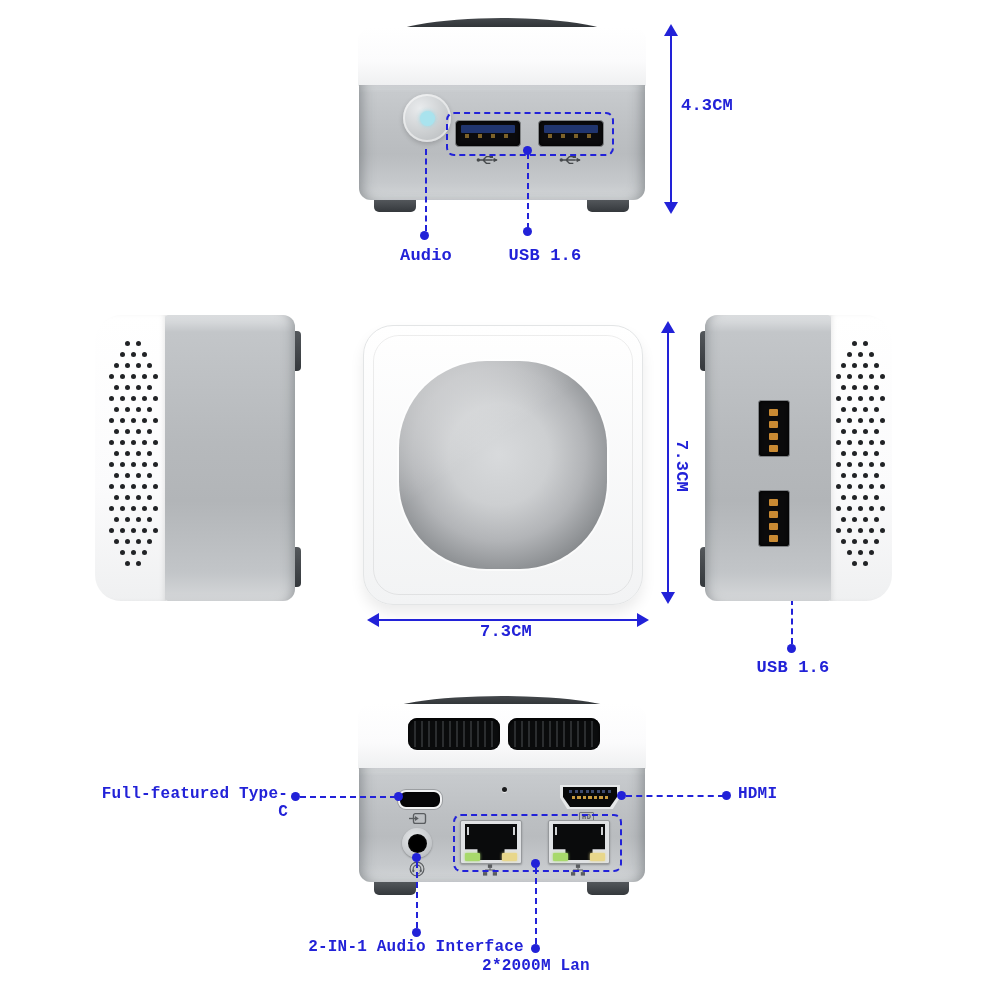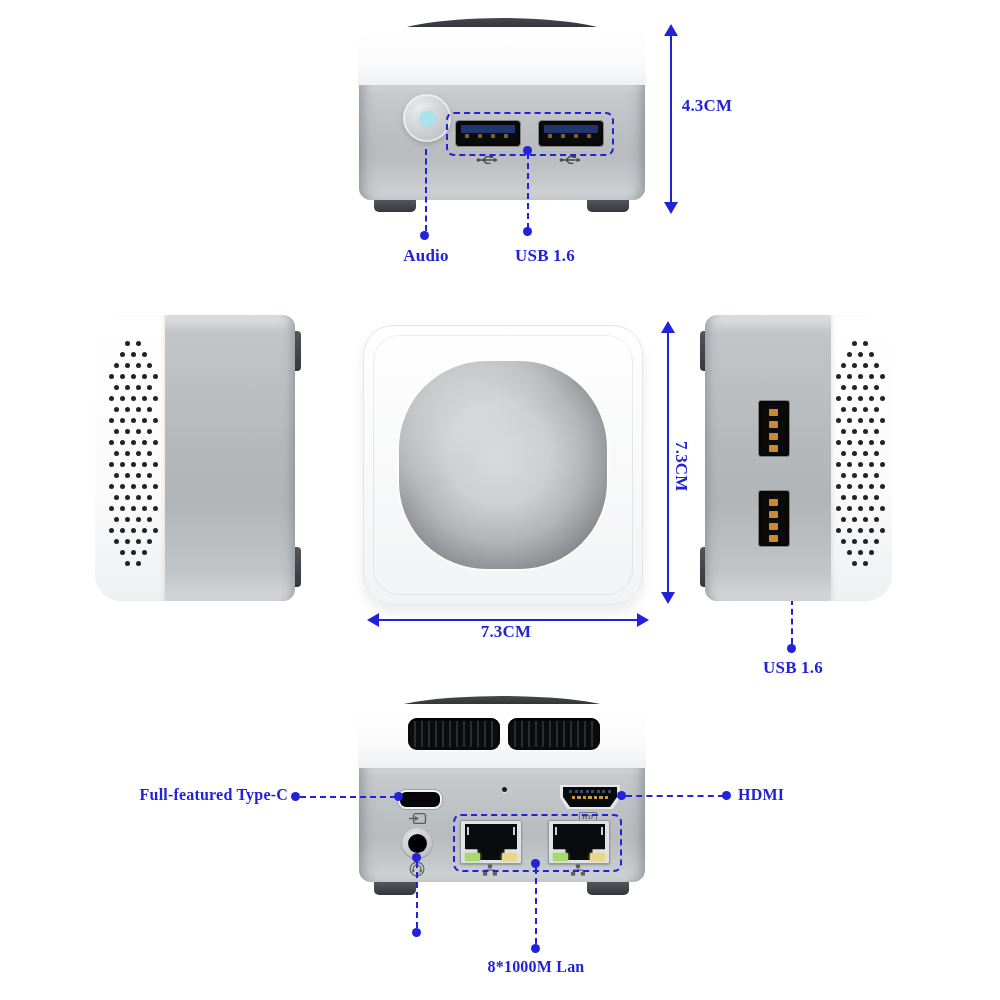"4.3CM" #canvas { font-family: Liberation Serif, serif -> Liberation Mono, monospace }
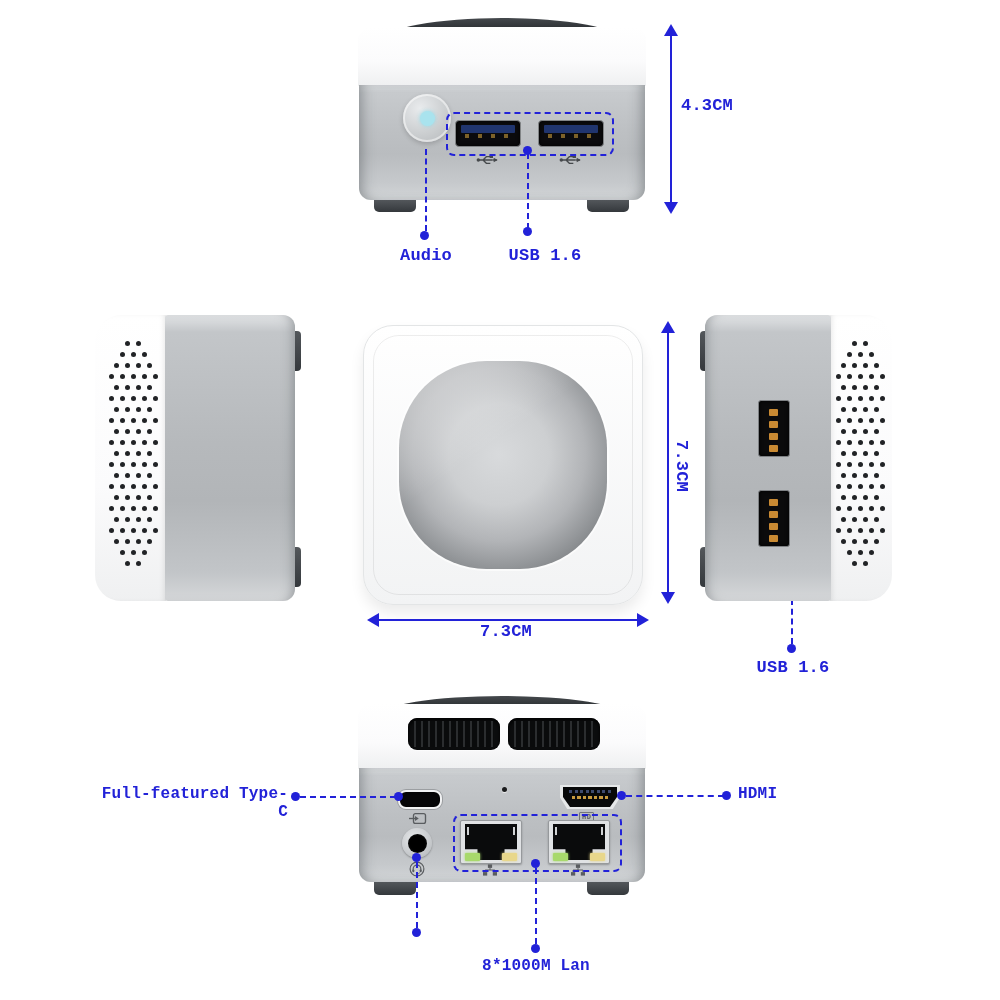"2-IN-1 Audio Interface" div.blabel { html: none -> <div>2-IN-1 Audio Interface</div> }
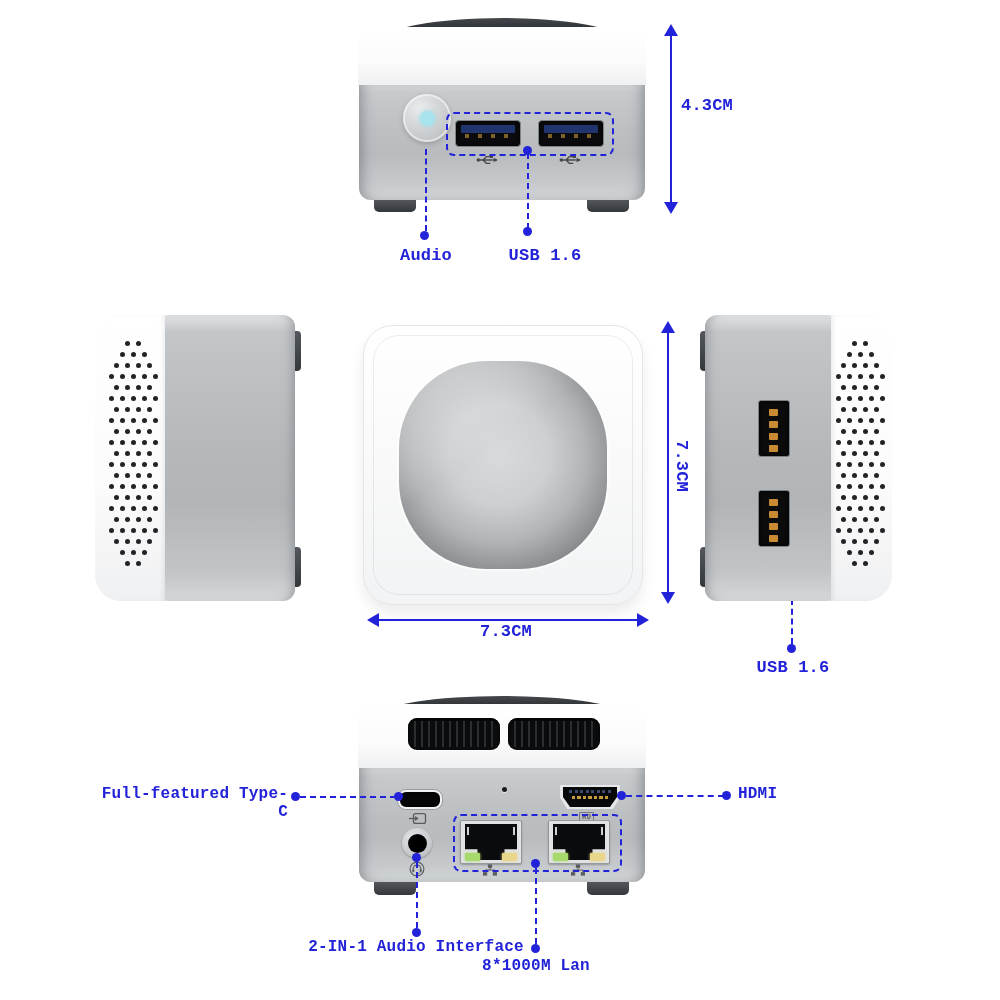"8*1000M Lan" div.blabel { text: 8*1000M -> 2*2000M }
